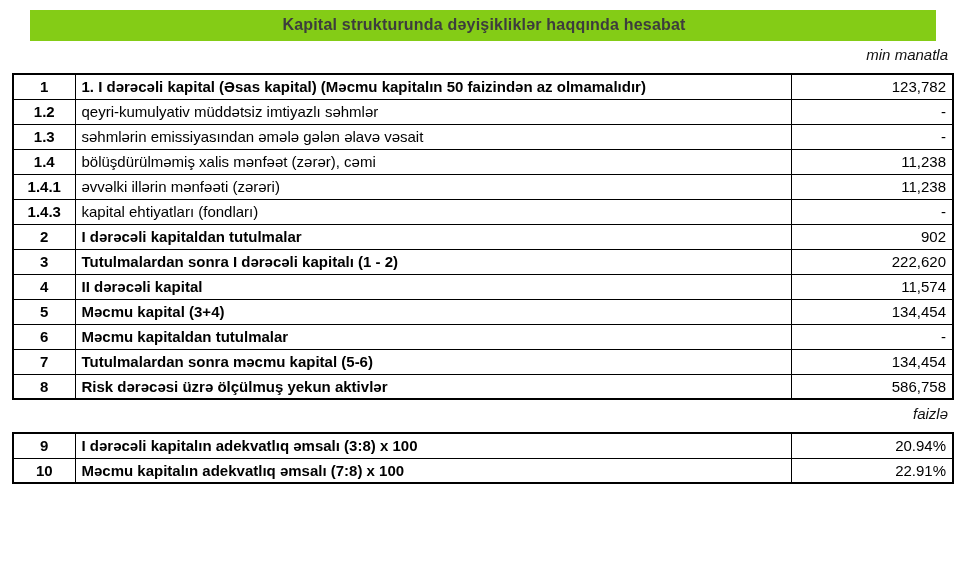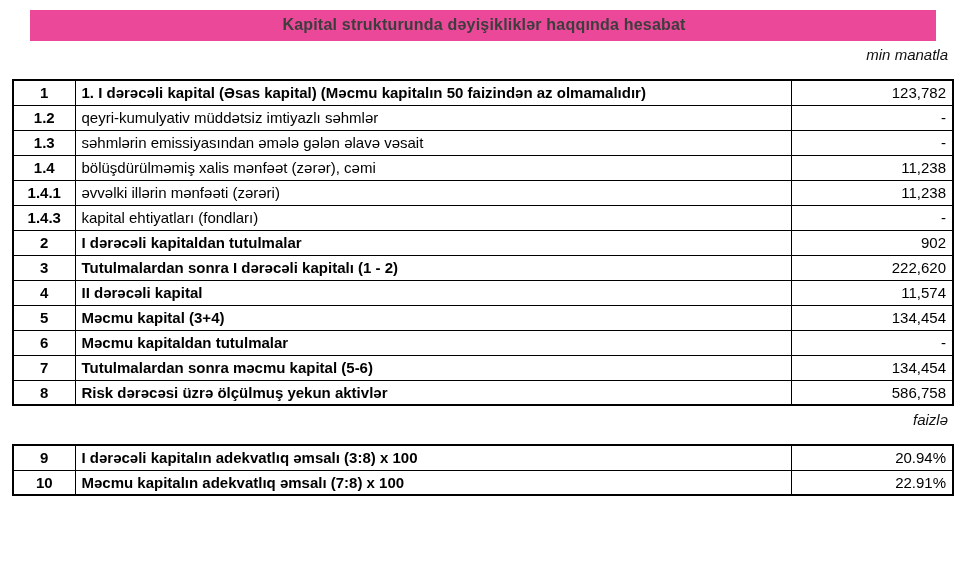"Kapital strukturunda dəyişikliklər" div.title-bar { background: #ec4899 -> #84cc16 }
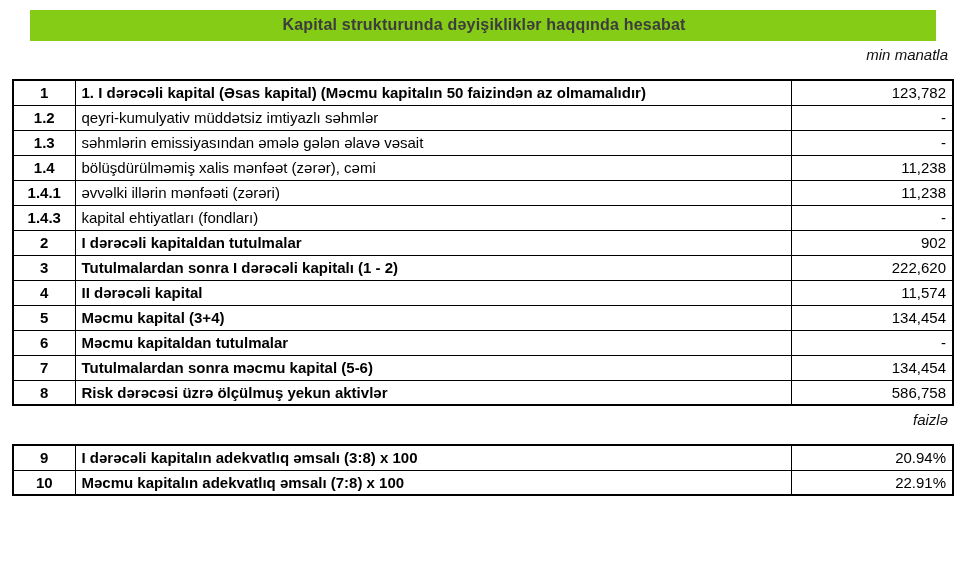"min manatla" .units-note { padding: 5px 6px 16px 0 -> 5px 6px 10px 0 }
